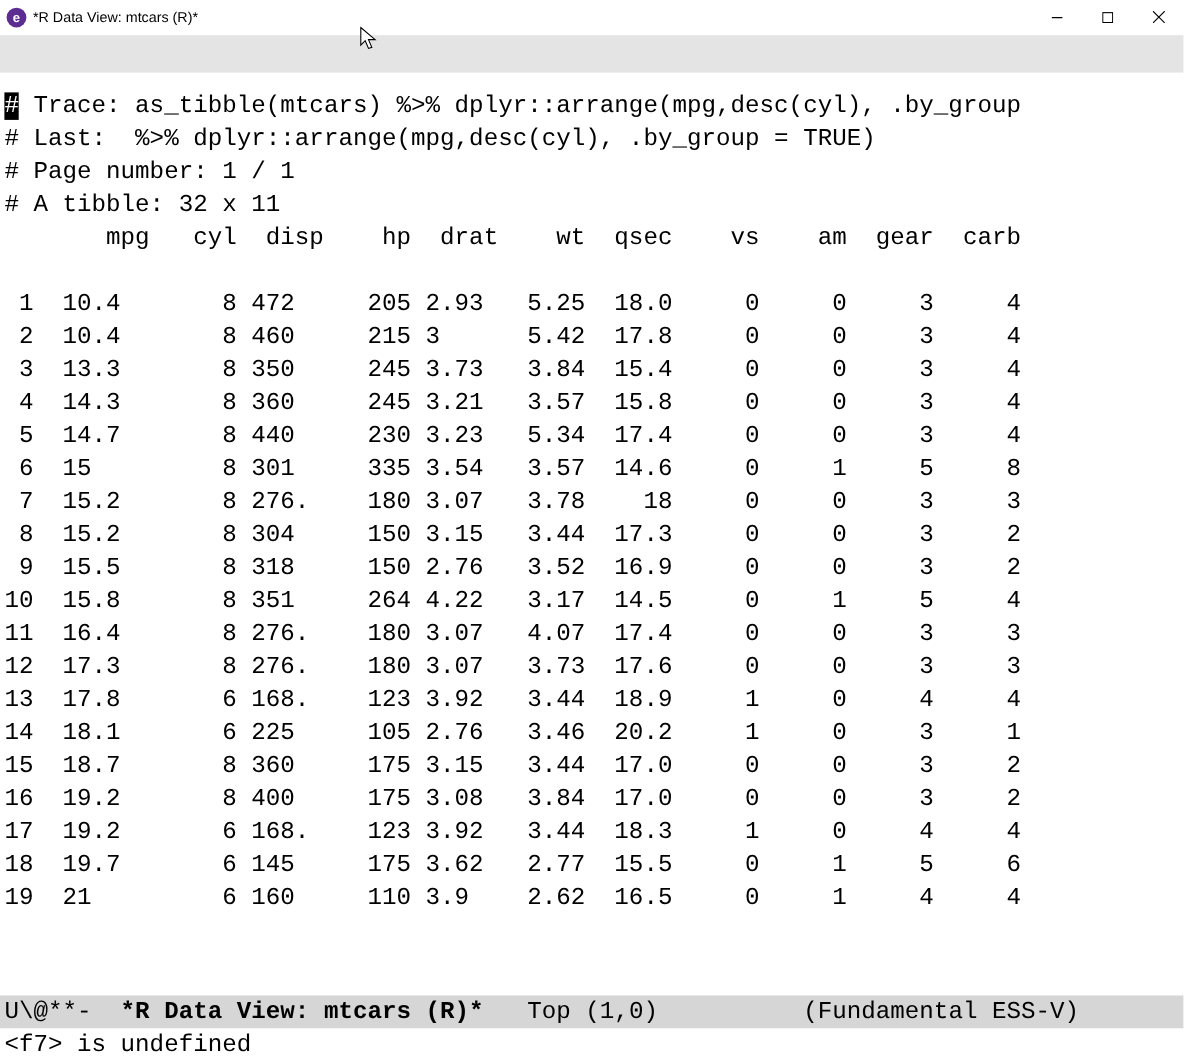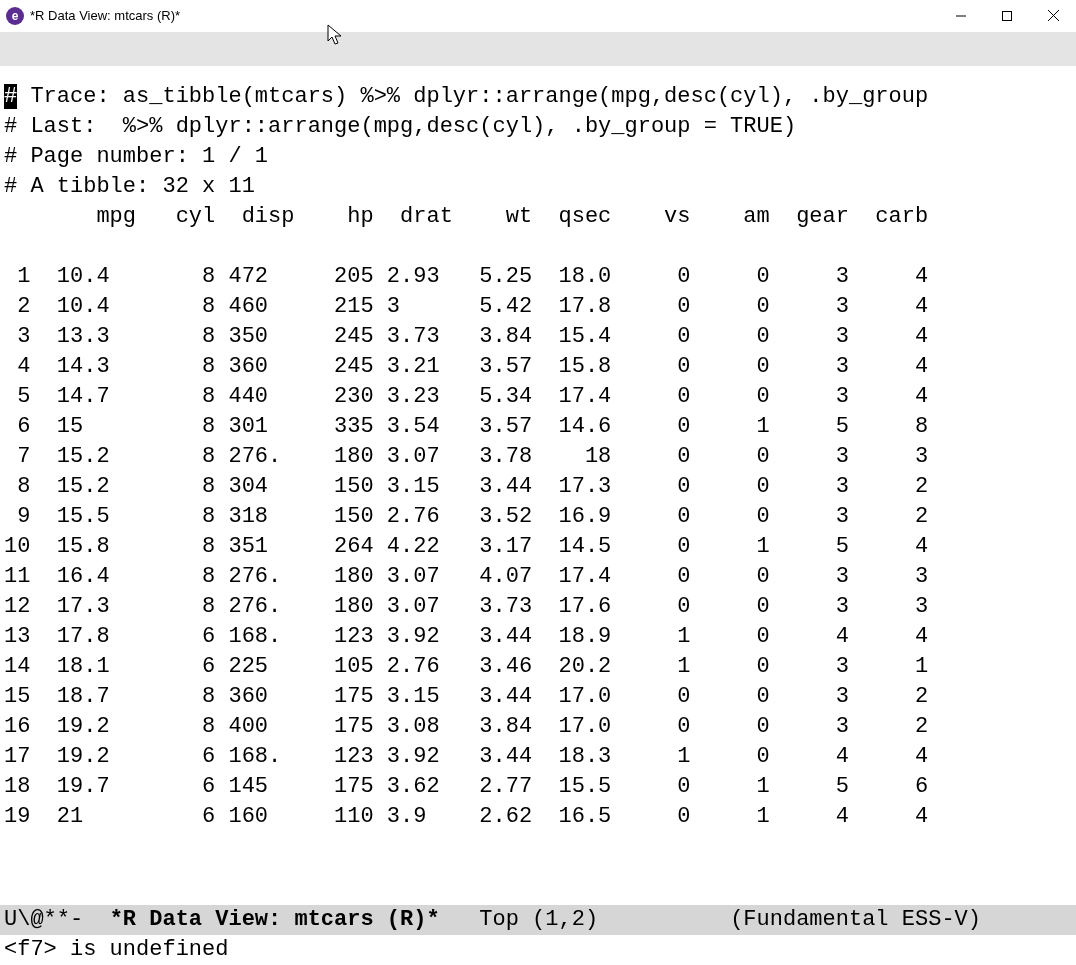"Top (1,2)" span { text: 1,2 -> 1,0 }
